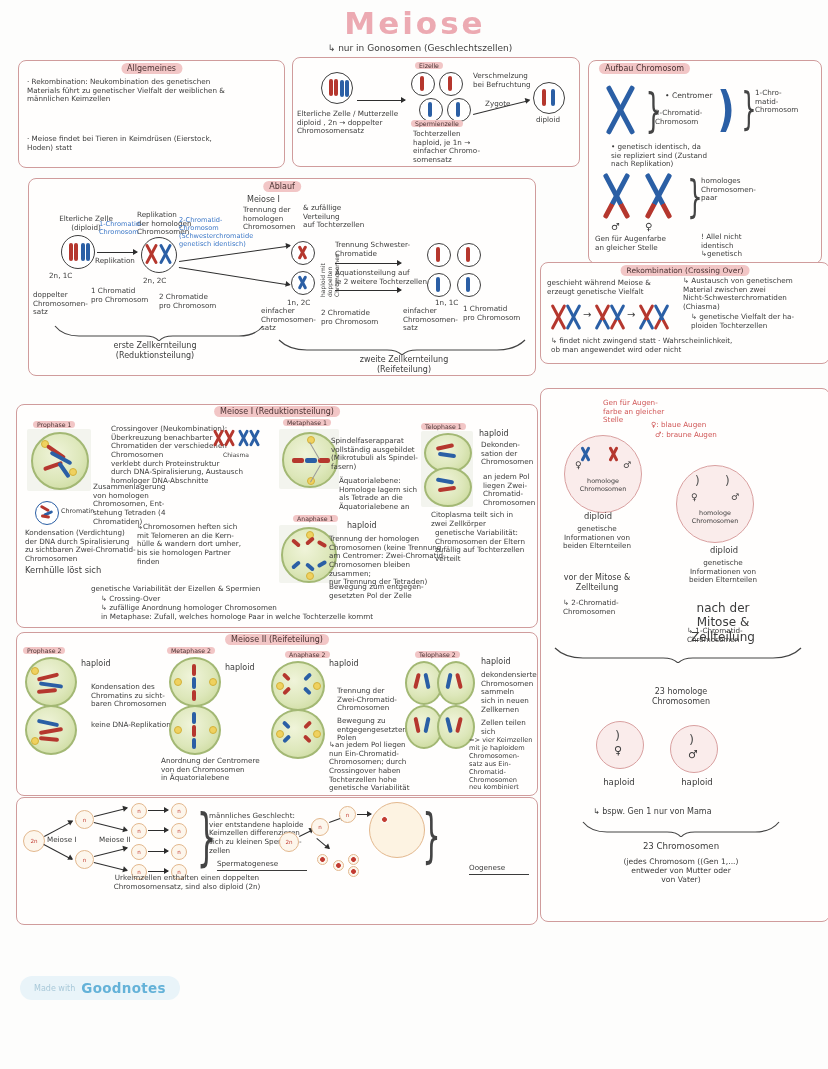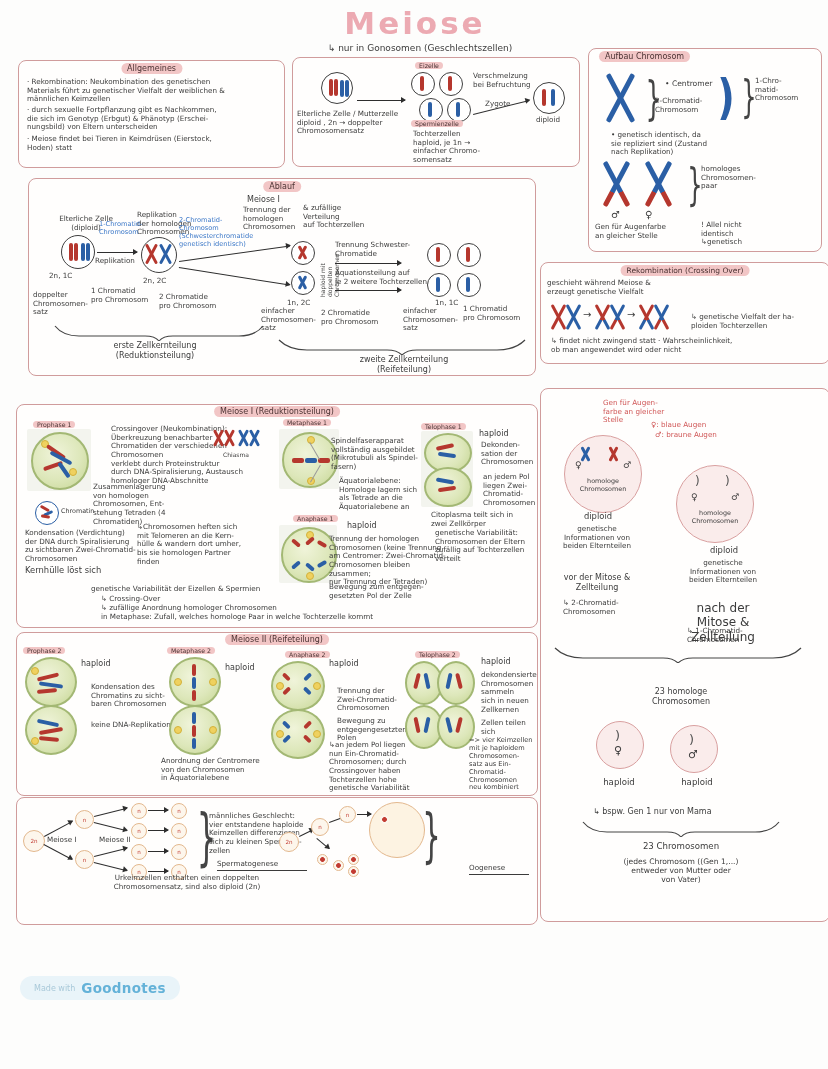"Aufbau Chromosom" div.box { top: 48px -> 60px }
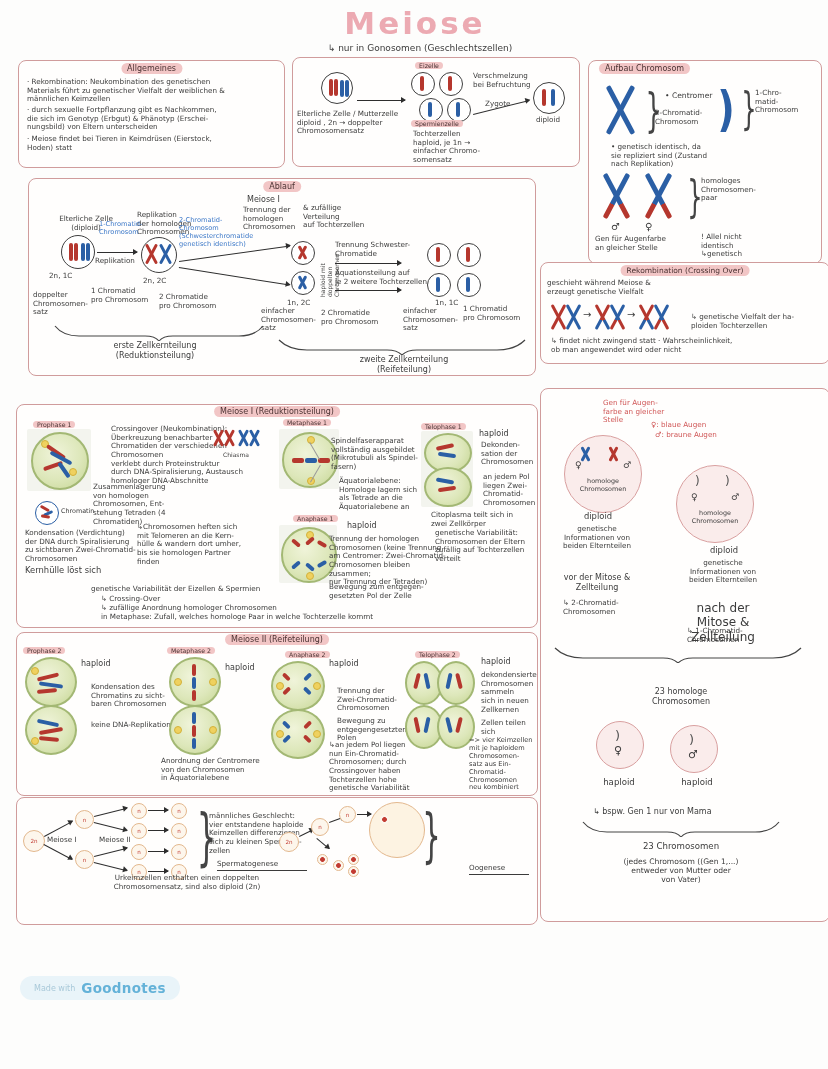"· durch sexuelle Fortpflanzung gibt" div.t { html: <div>· durch sexuelle Fortpflanzung gibt es Nachkommen, die sich im Genotyp (Erbgut) &amp; Phänotyp (Erschei- nungsbild) von Eltern unterscheiden</div> -> none }
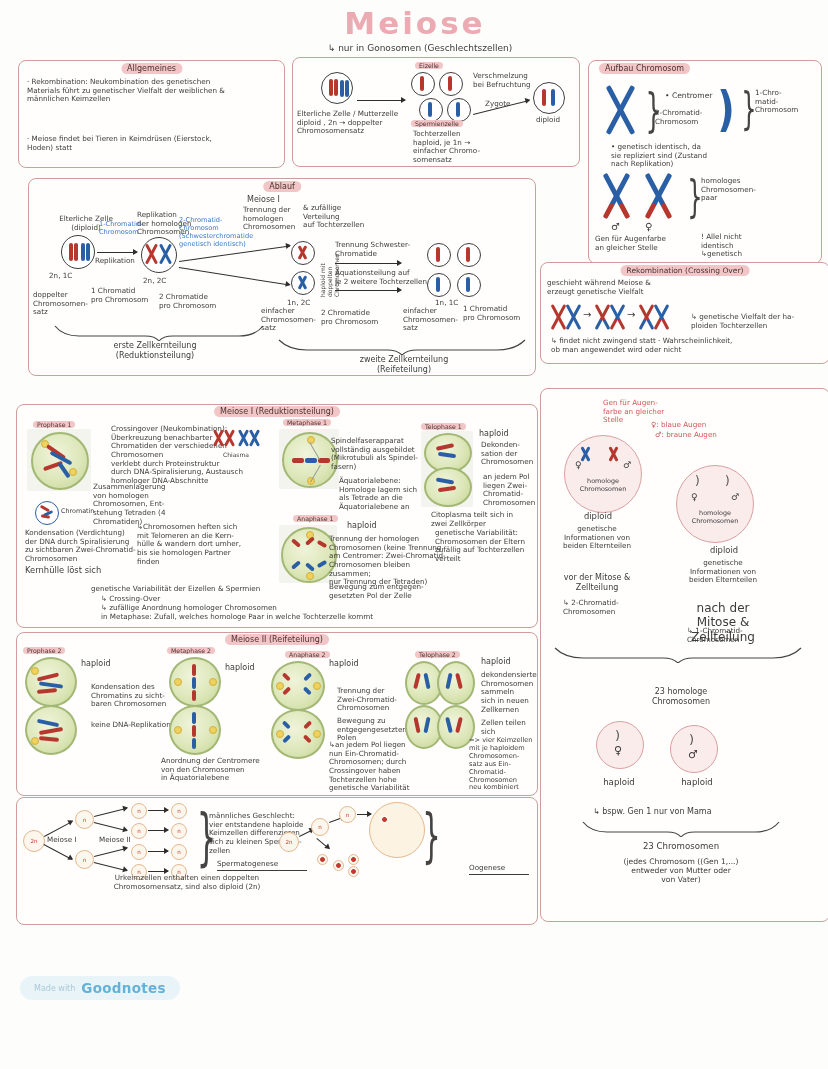"↳ Austausch von genetischem" div.t { html: none -> <div>↳ Austausch von genetischem Material zwischen zwei Nicht-Schwesterchromatiden (Chiasma)</div> }
